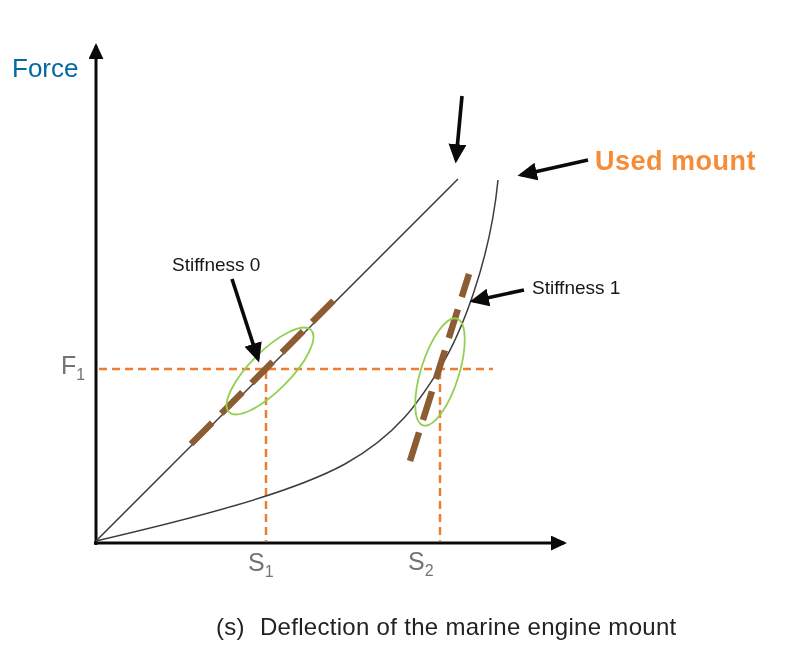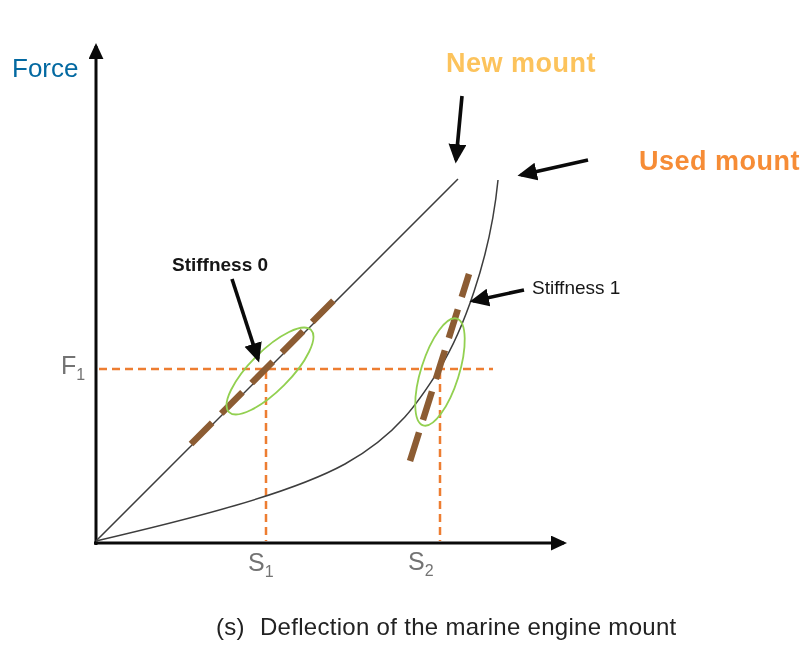"New mount" div.lbl { html: <div>New mount</div> -> none }
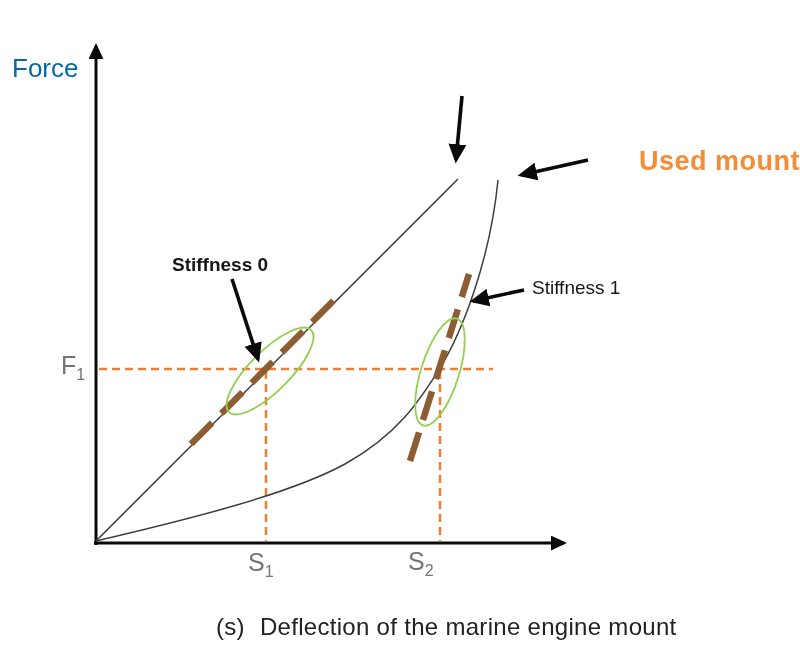"Used mount" div.lbl { margin-left: 44px -> none }
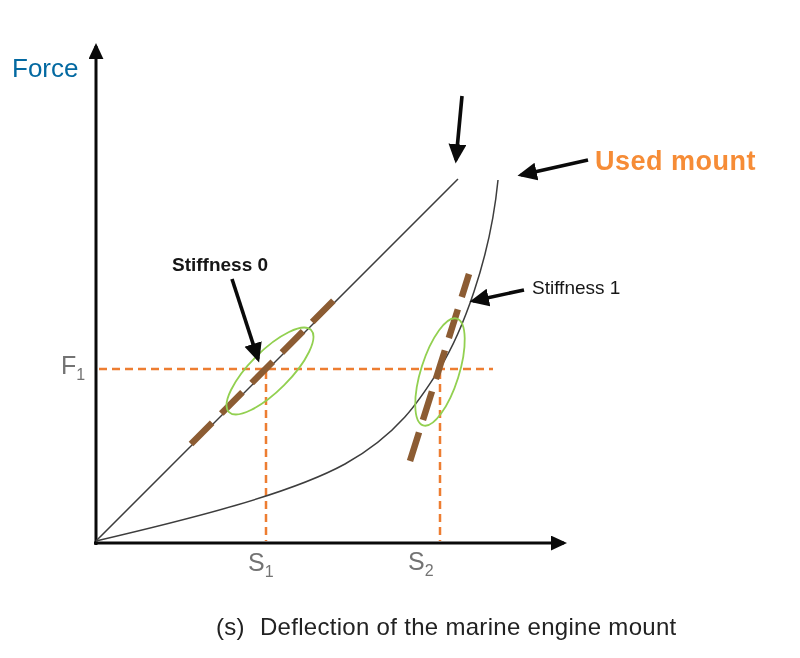"Stiffness 0" div.lbl { font-weight: bold -> none }
